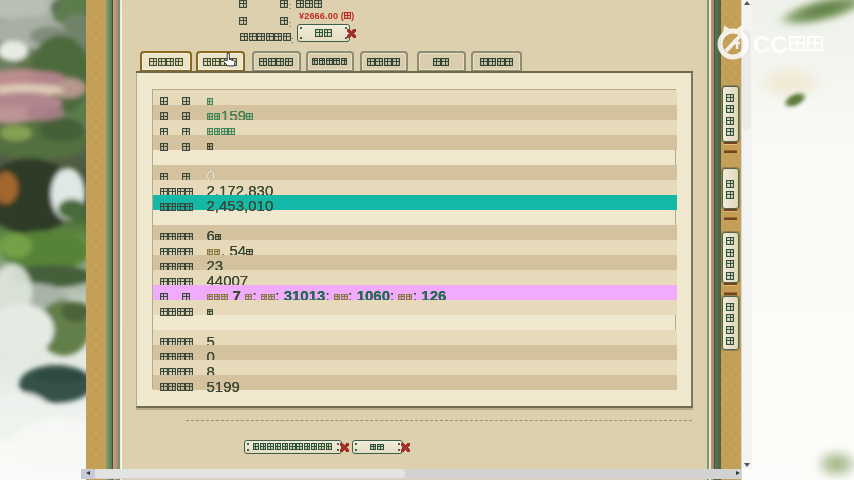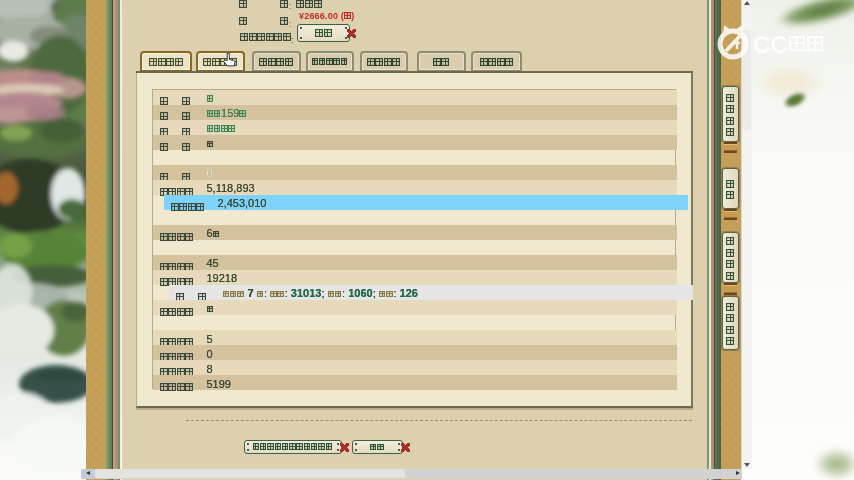"159" .rv { font-size: 11px -> 15px }
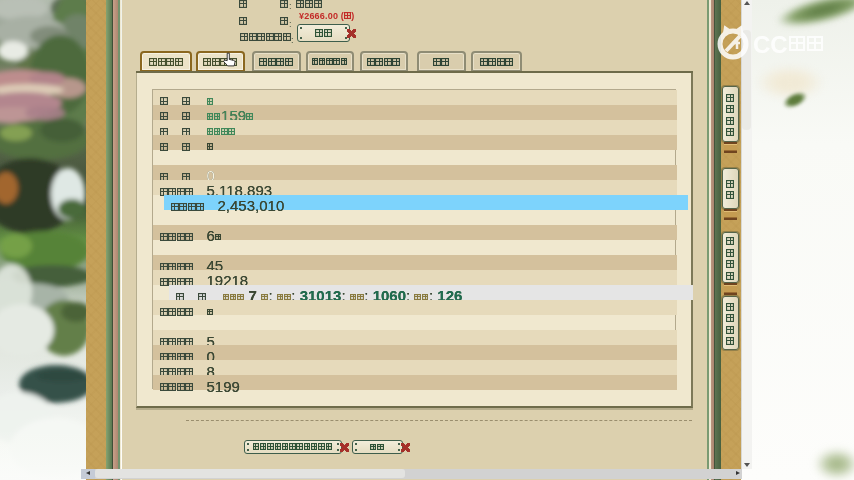"5,118,893" span.rv { text: 5,118,893 -> 2,172,830 }
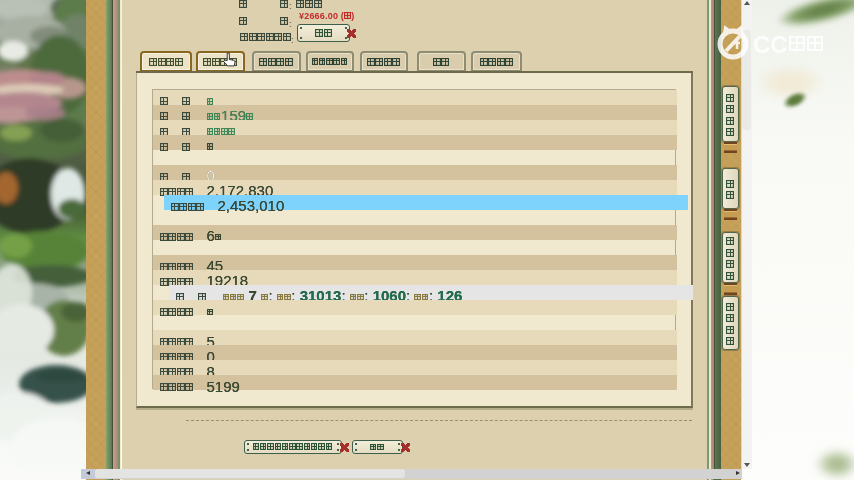"2,453,010" div.row { background: #7dd3fc -> #14b8a6; left: 11px -> 0 }
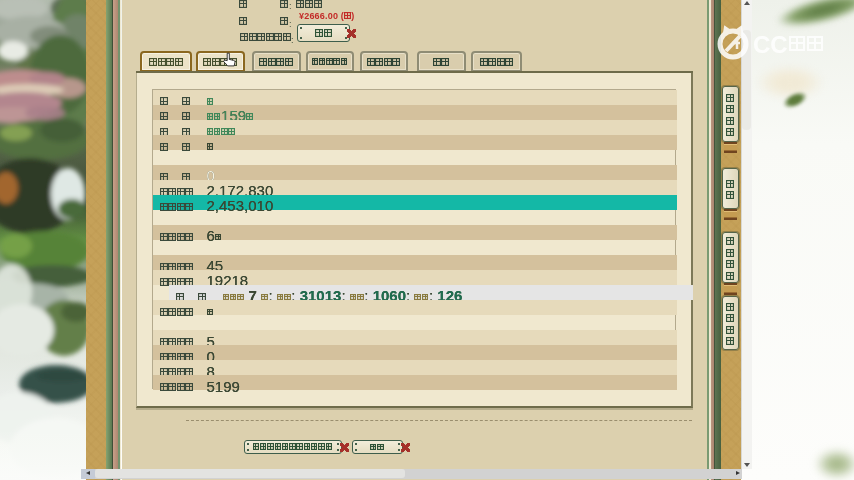", 54" div.row { html: none -> <div> <span><i></i><i></i><i></i><i></i></span> <span><span><i></i><i></i></span>, 54<i></i></span> </div> }
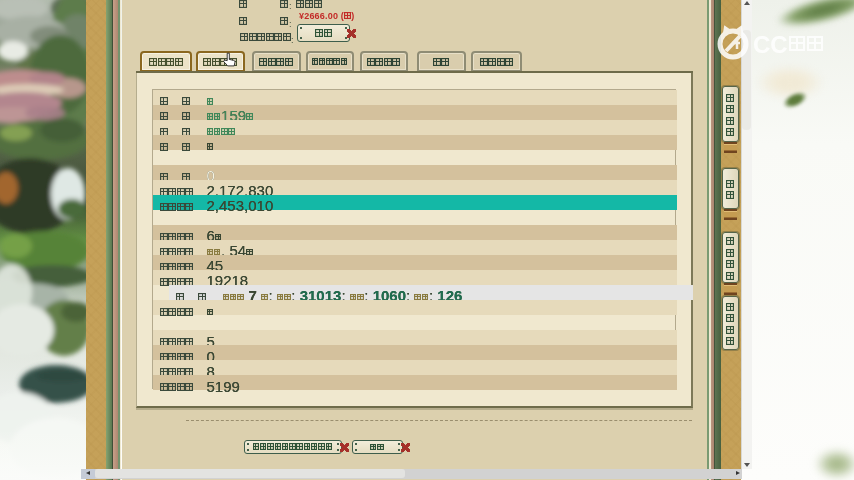"45" span.rv { text: 45 -> 23 }
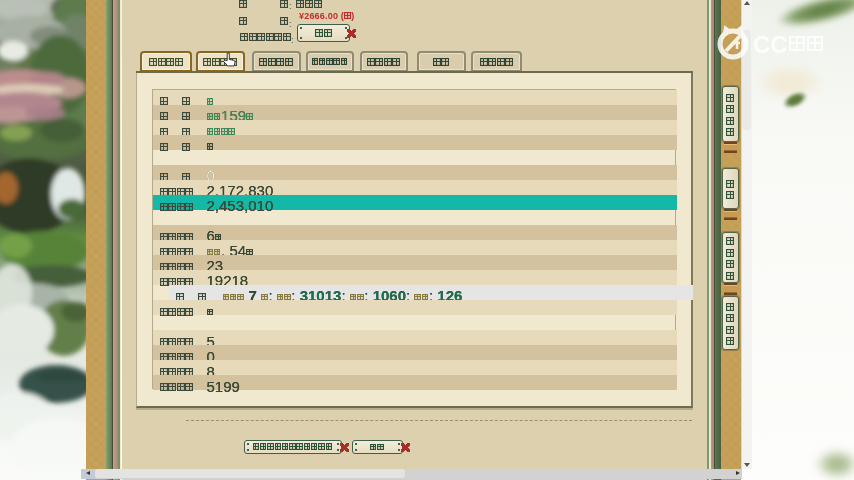"19218" span.rv { text: 19218 -> 44007 }
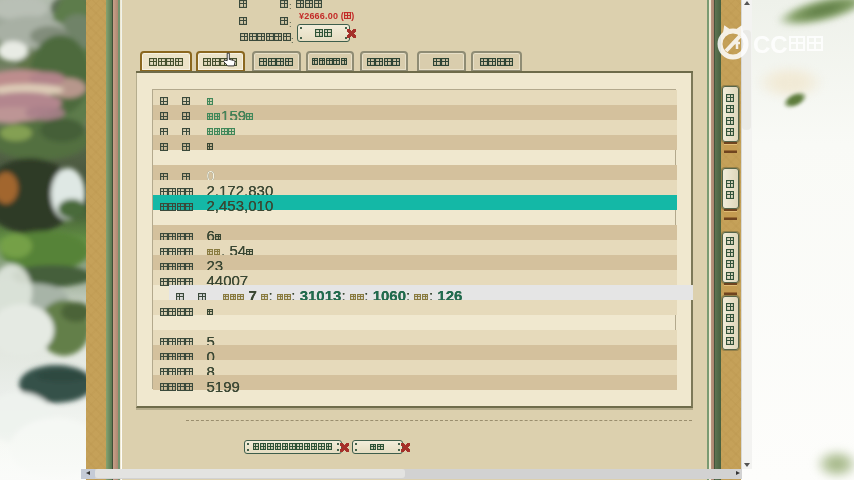"7 : : 31013; :" div.row { background: #e5e5e5 -> #f0abfc; left: 16px -> 0 }
